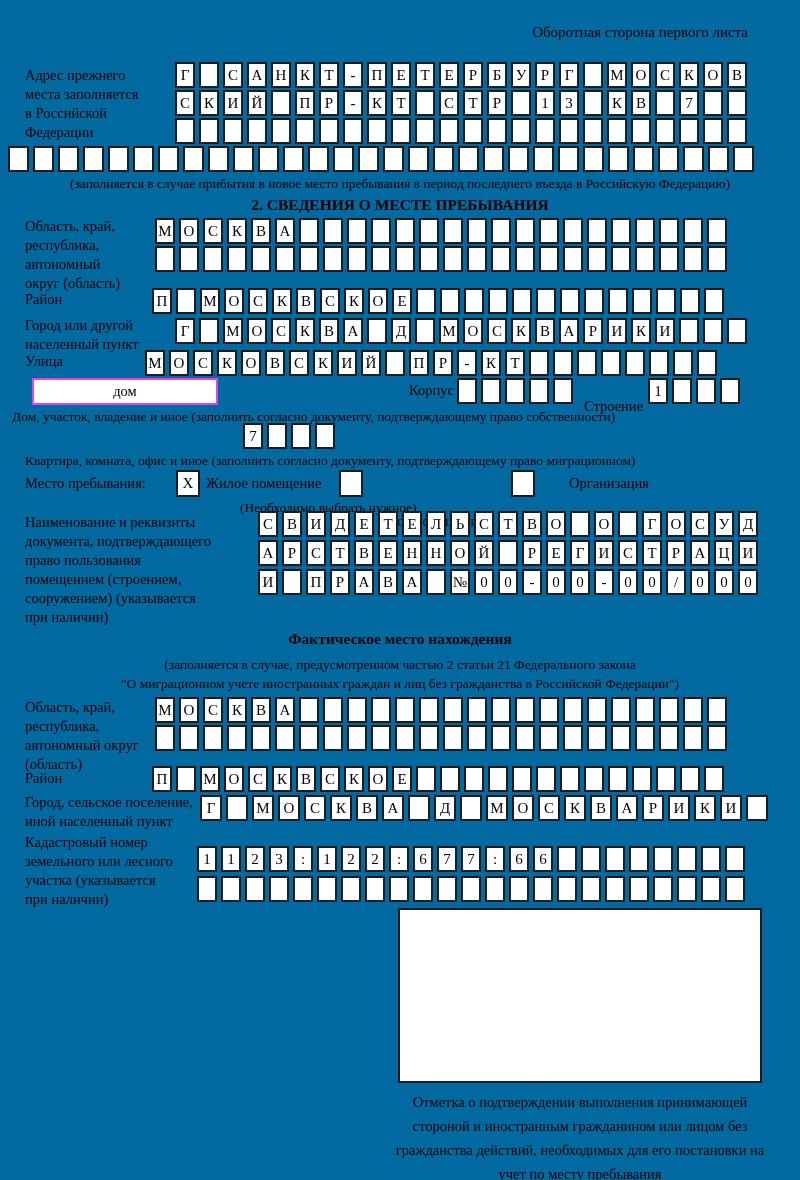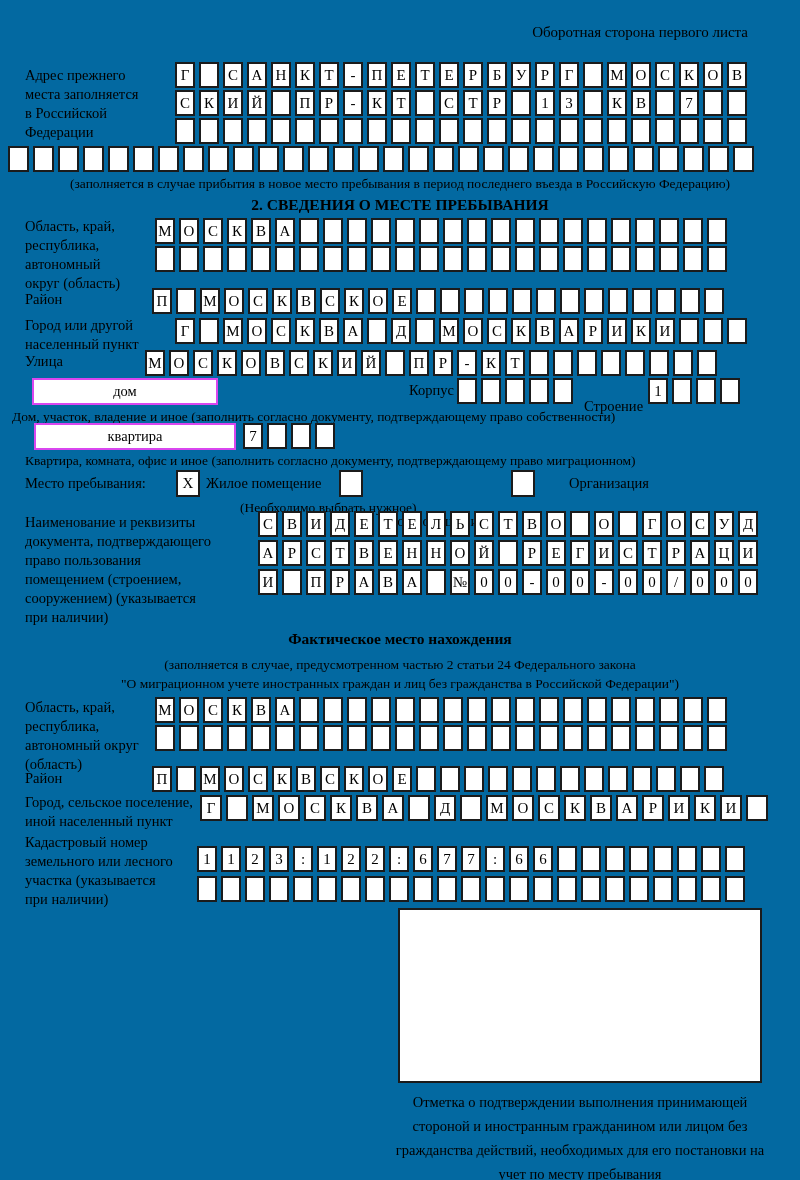"квартира" div.wbox { html: <div> <span>квартира</span> </div> -> none }
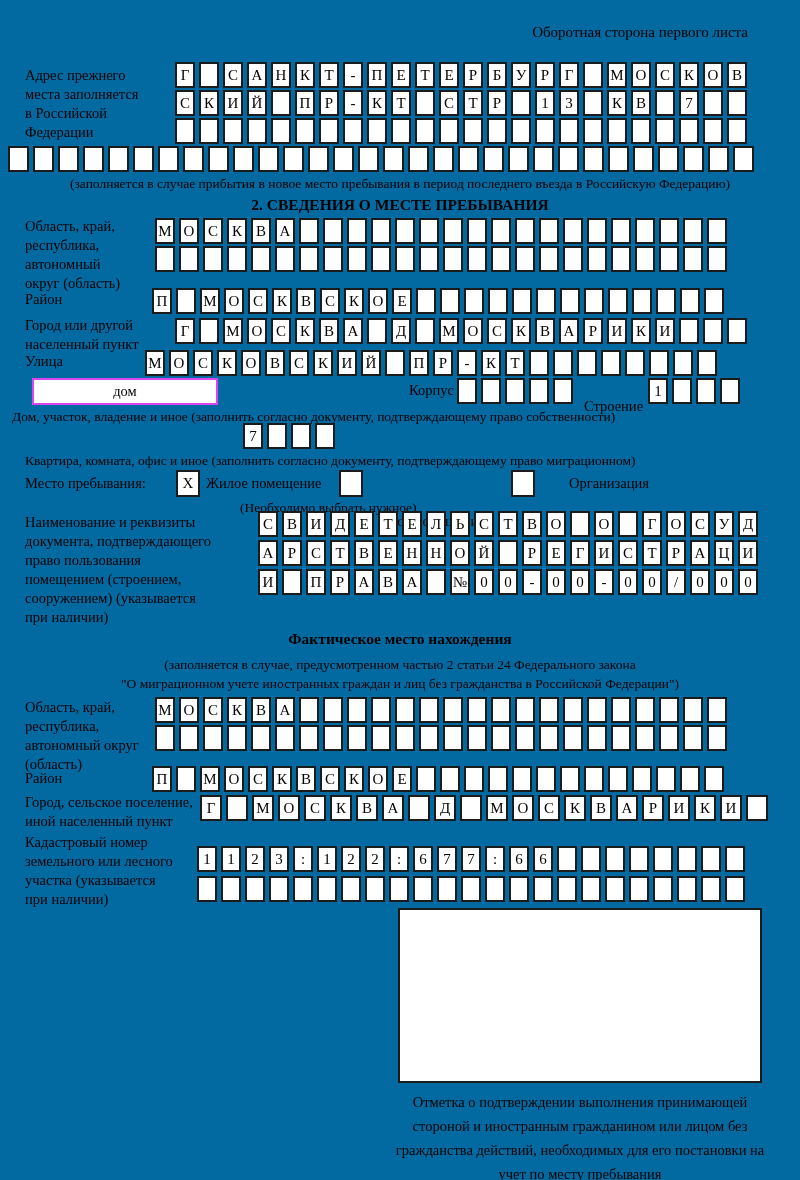"(заполняется в случае, предусмотренном" div.note { text: 24 -> 21 }
